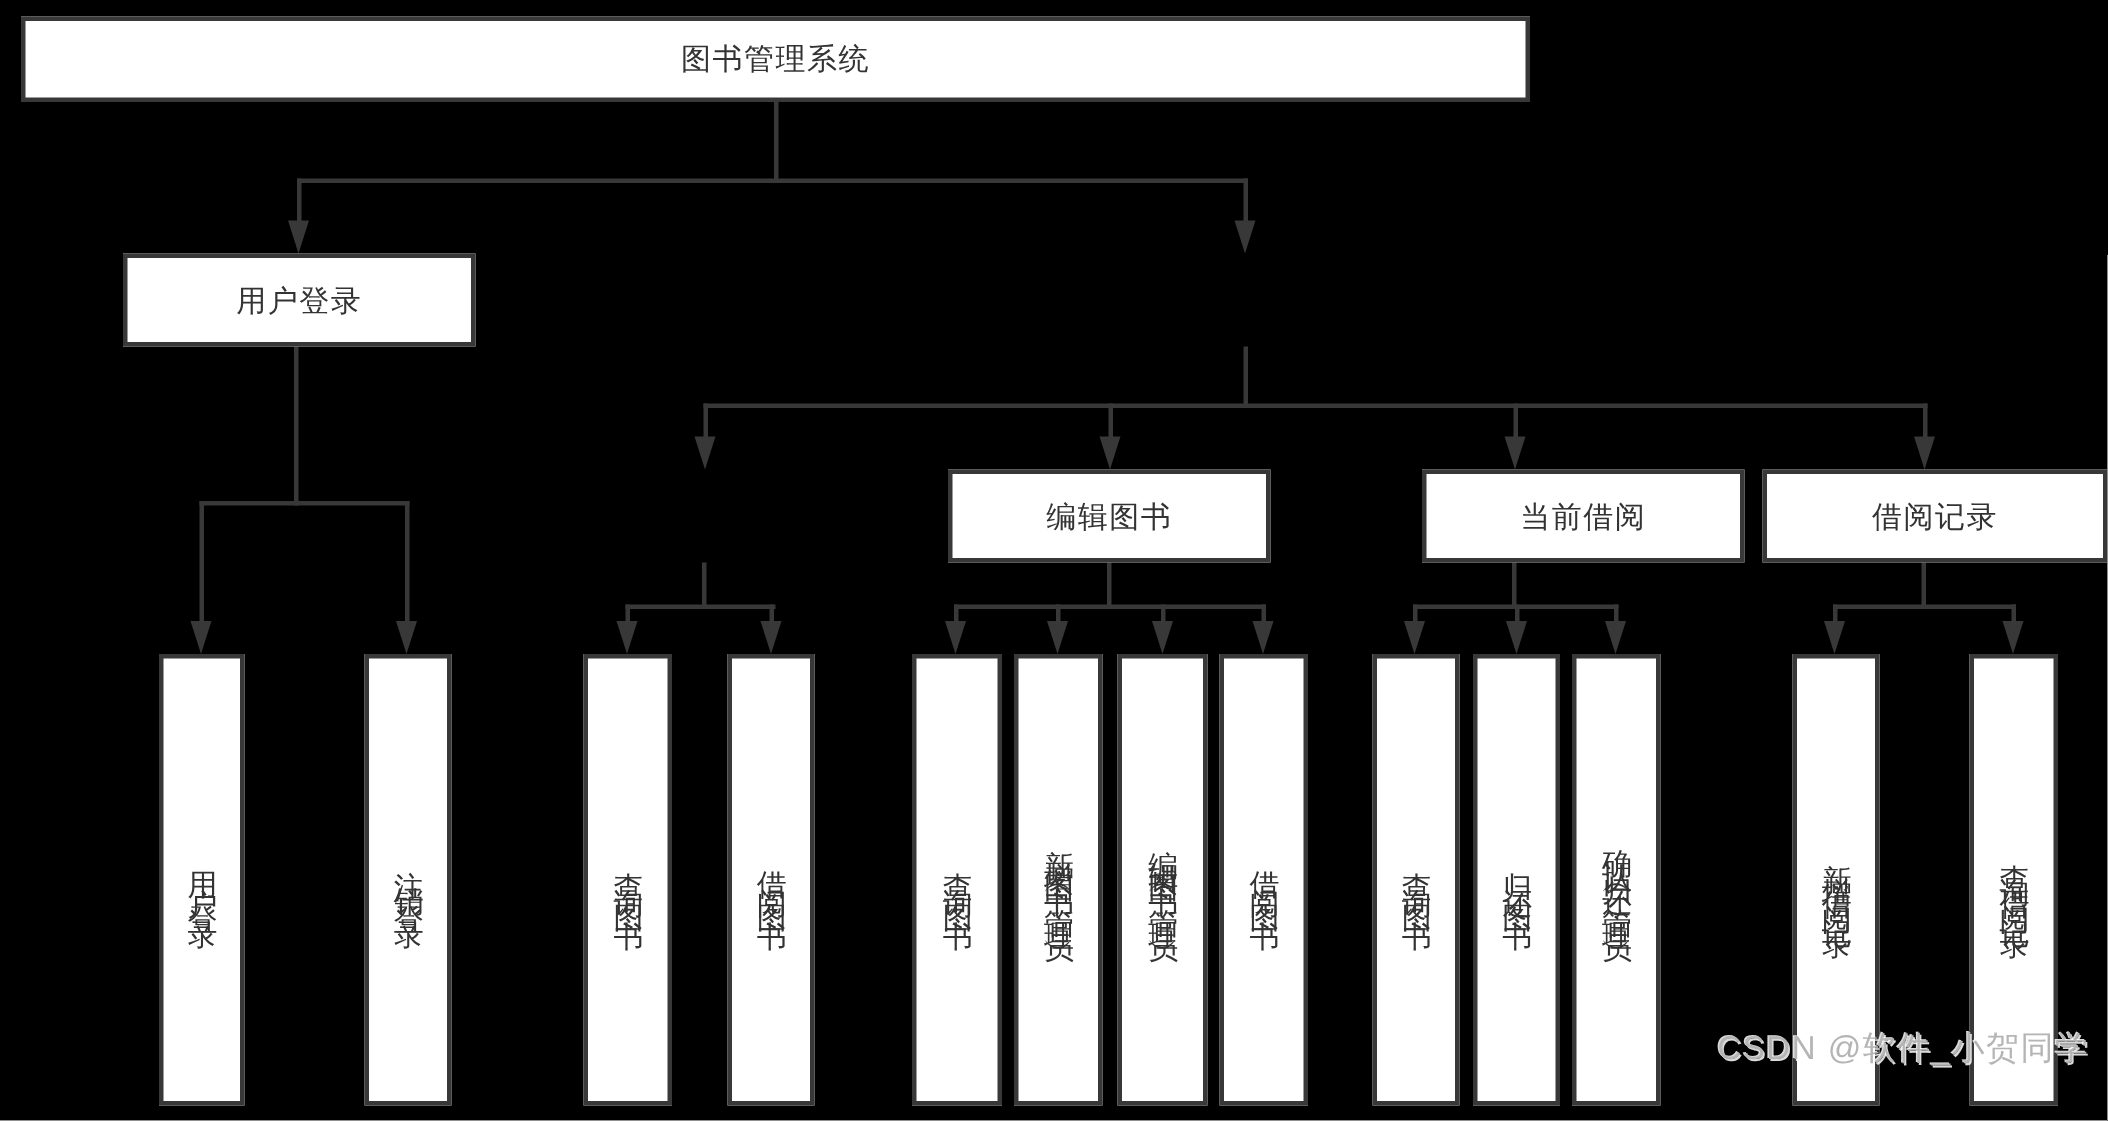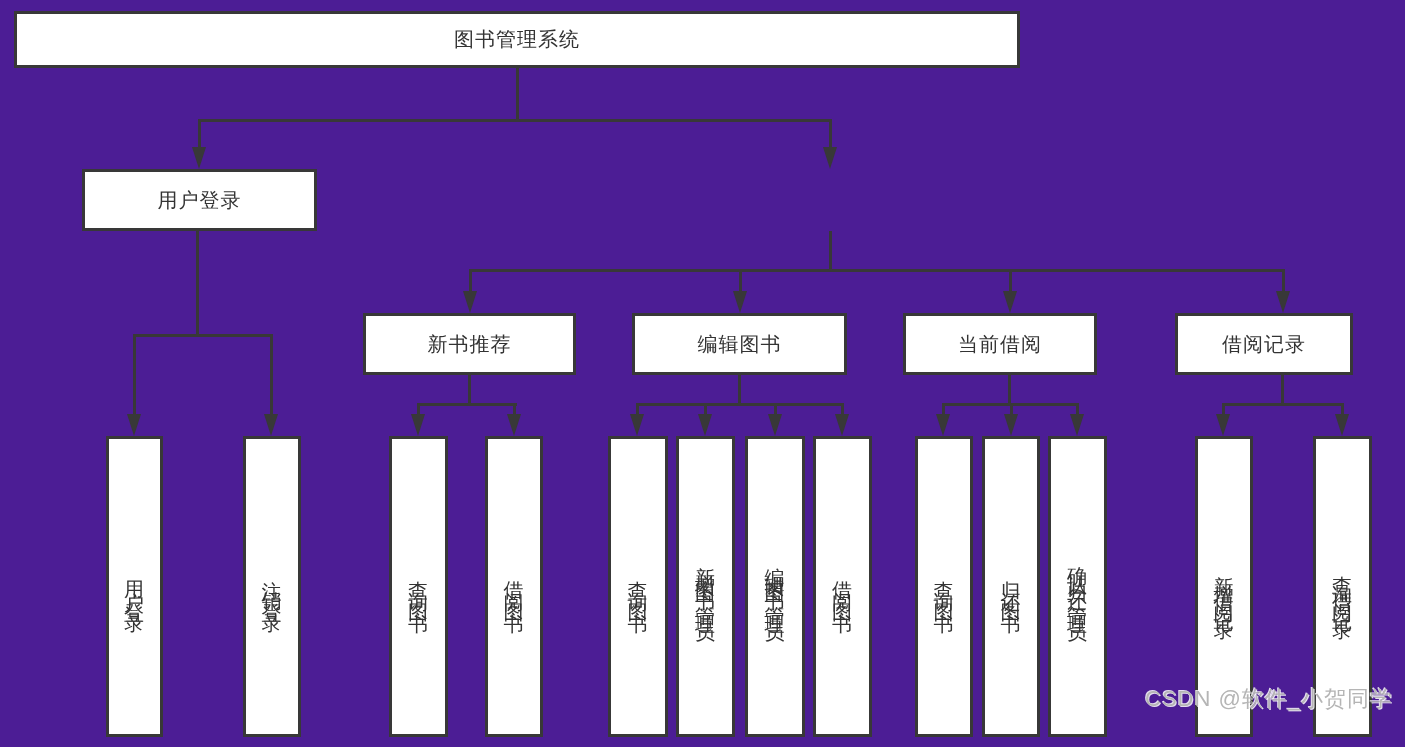"图书管理系统" #canvas { background: #4c1d95 -> #000000 }
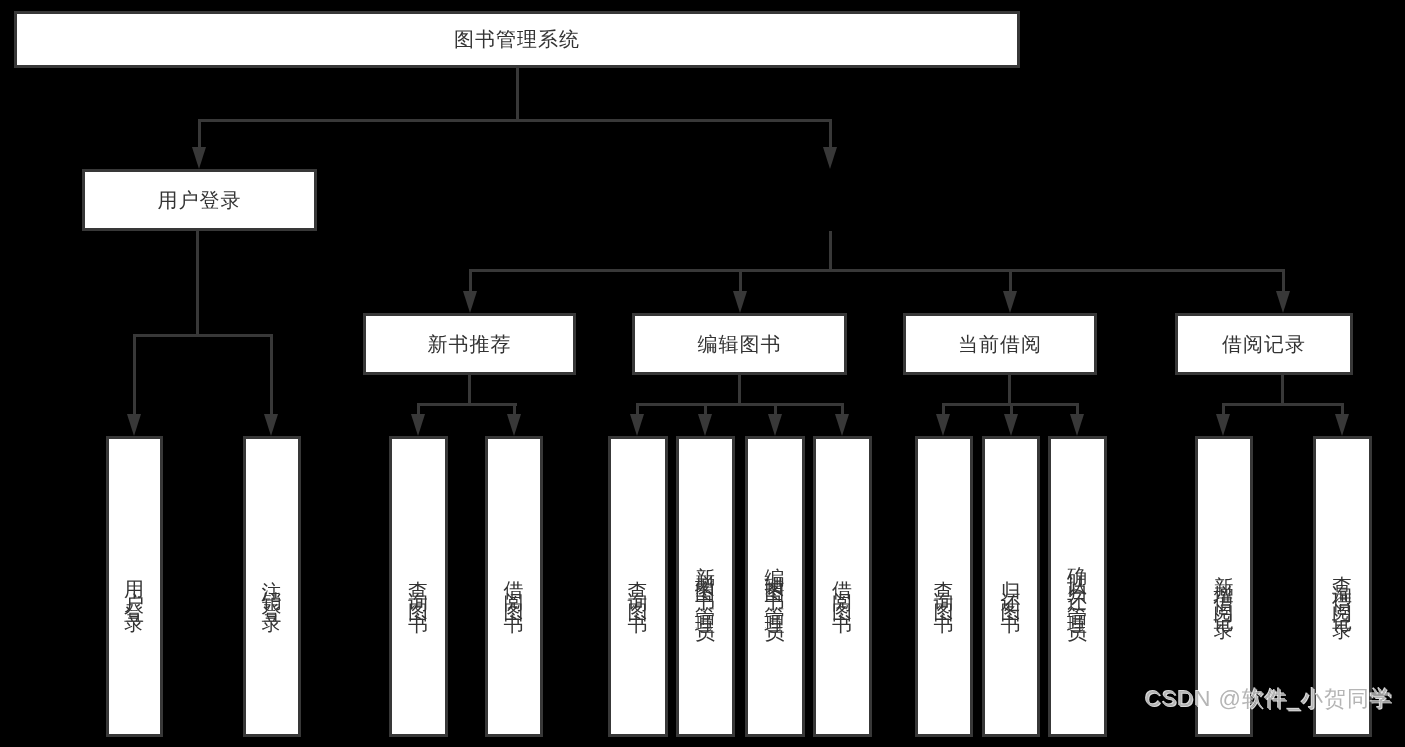"新书推荐" div.box { html: <div> <span>新书推荐</span> </div> -> none }
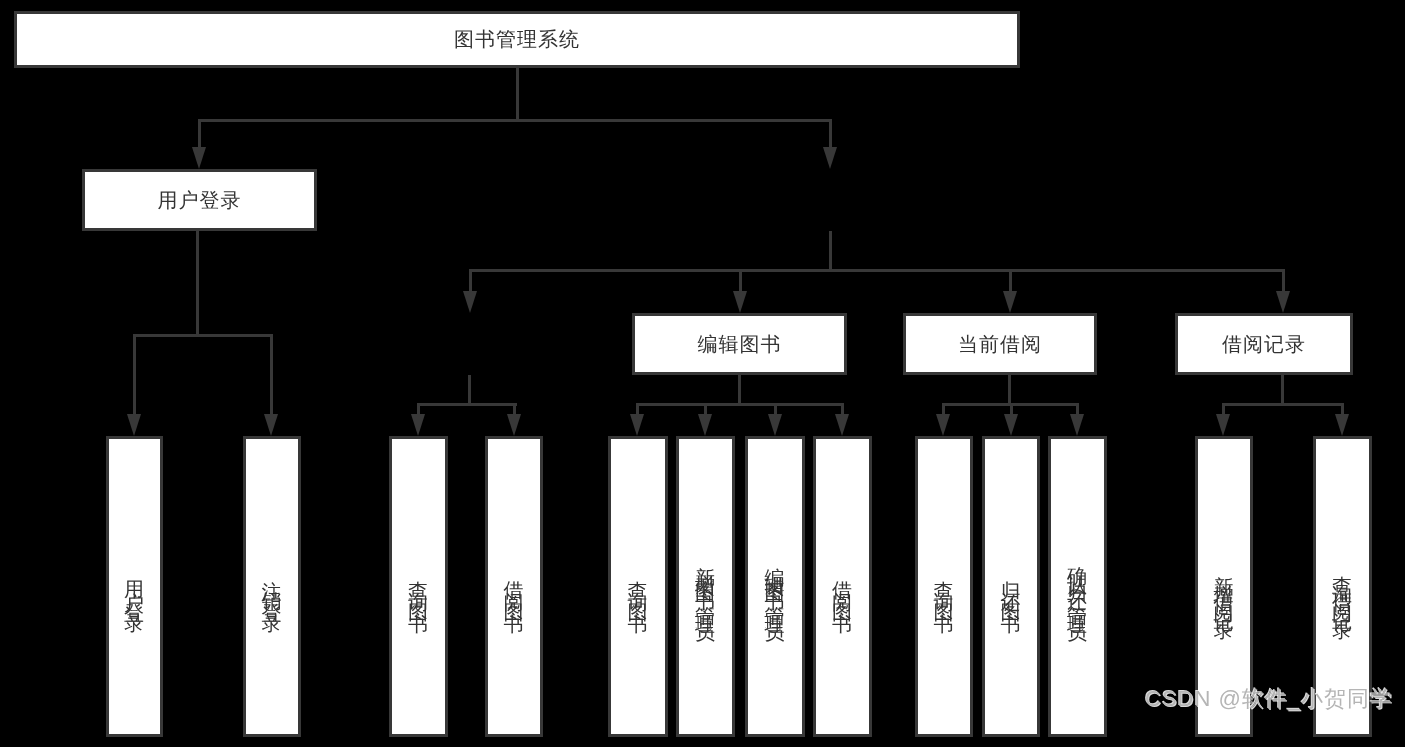"当前借阅" div.box { left: 903px -> 948px; width: 194px -> 215px }
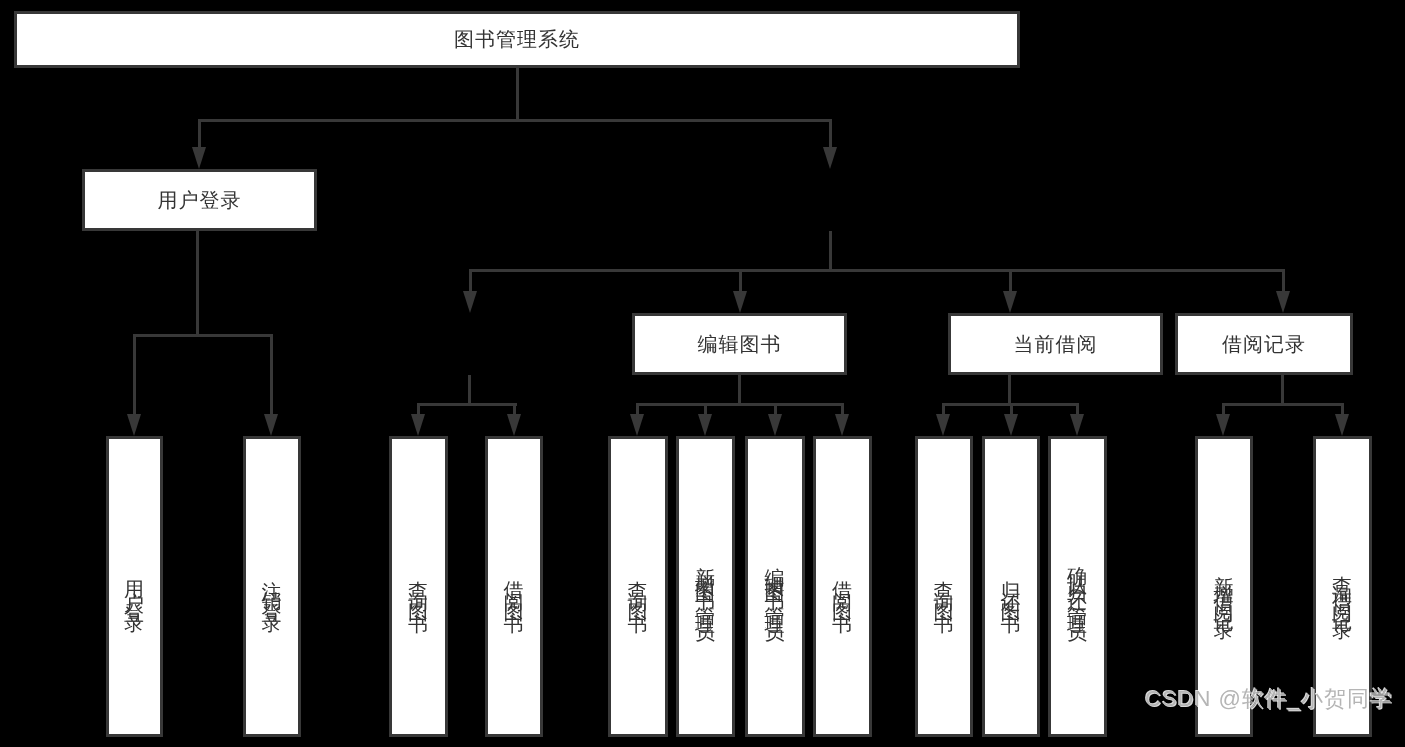"借阅记录" div.box { width: 178px -> 230px }
